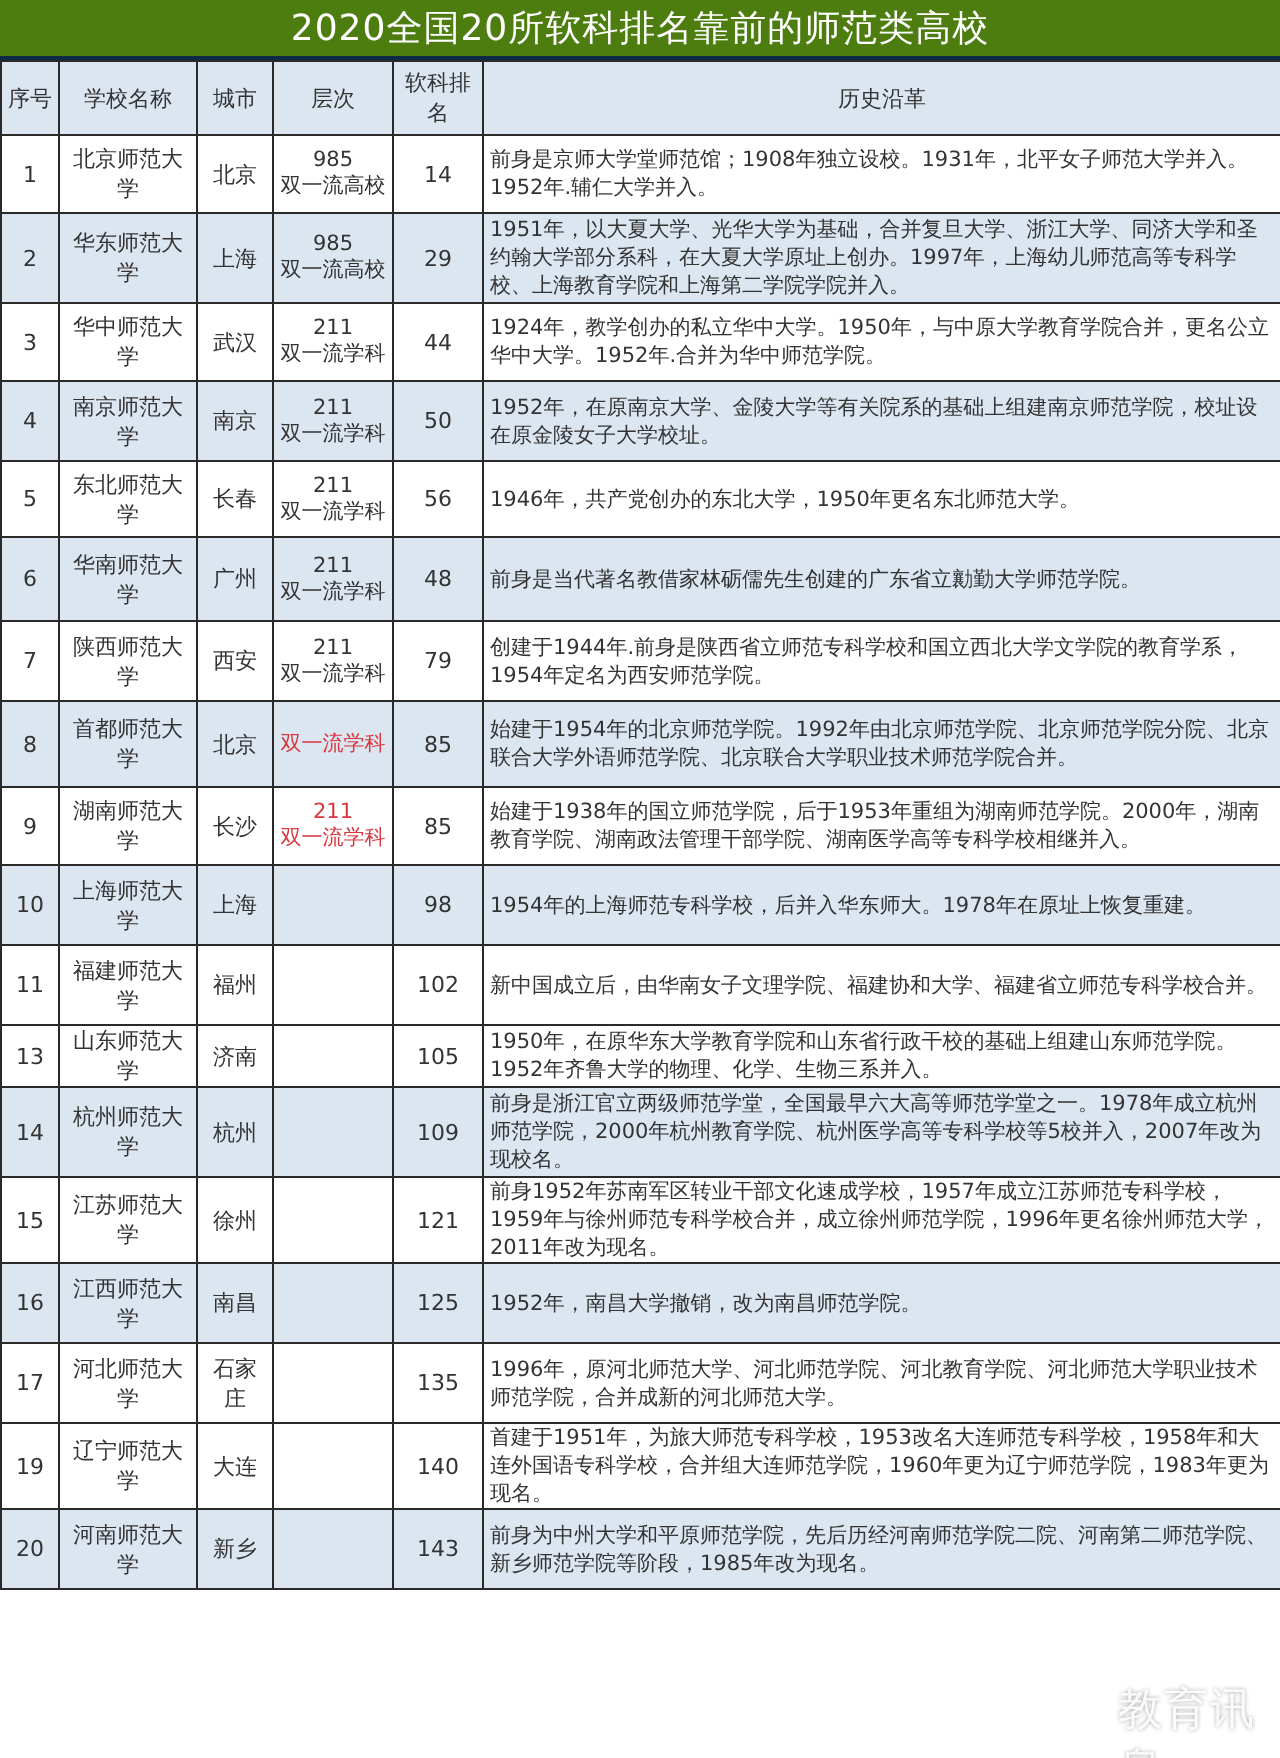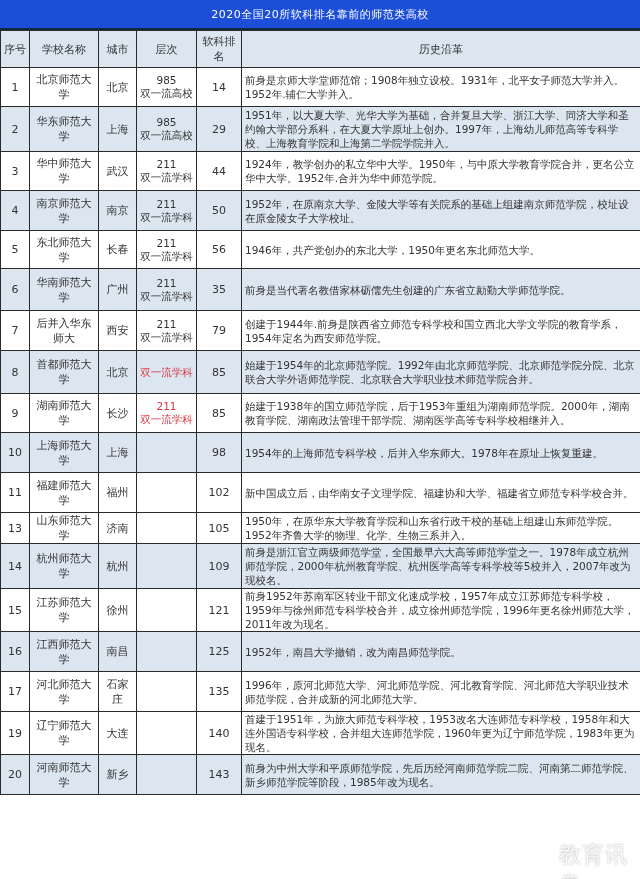"2020全国20所软科排名靠前的师范类高校" .title-bar { background: #1d4ed8 -> #4d7c0f; font-size: 11px -> 18px }
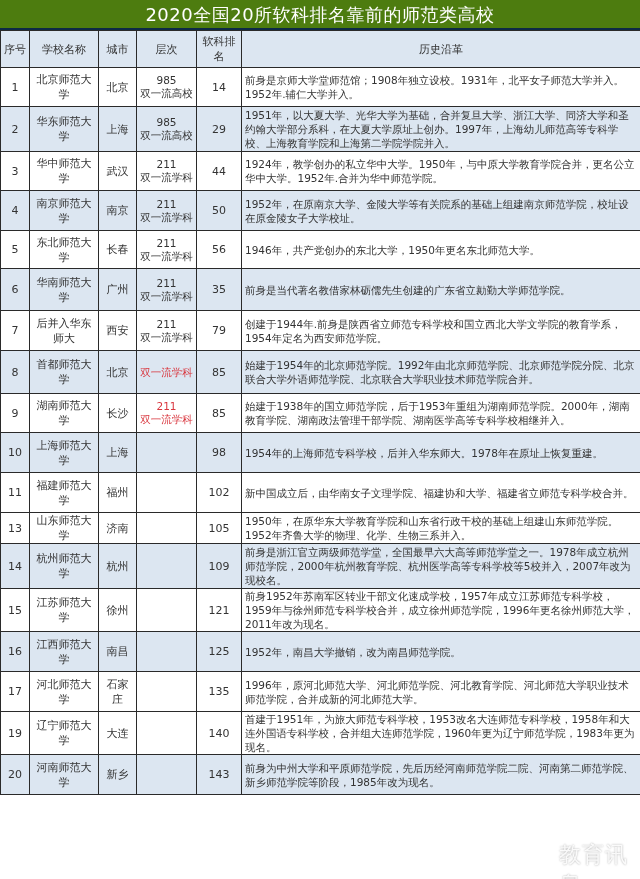"35" td.center { text: 35 -> 48 }
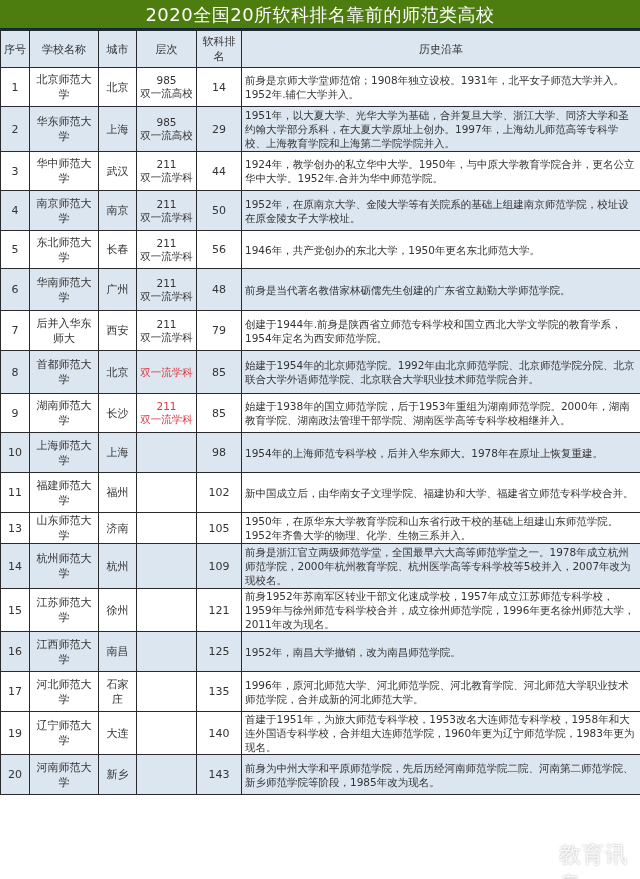"后并入华东师大" td.center { text: 后并入华东师大 -> 陕西师范大学 }
